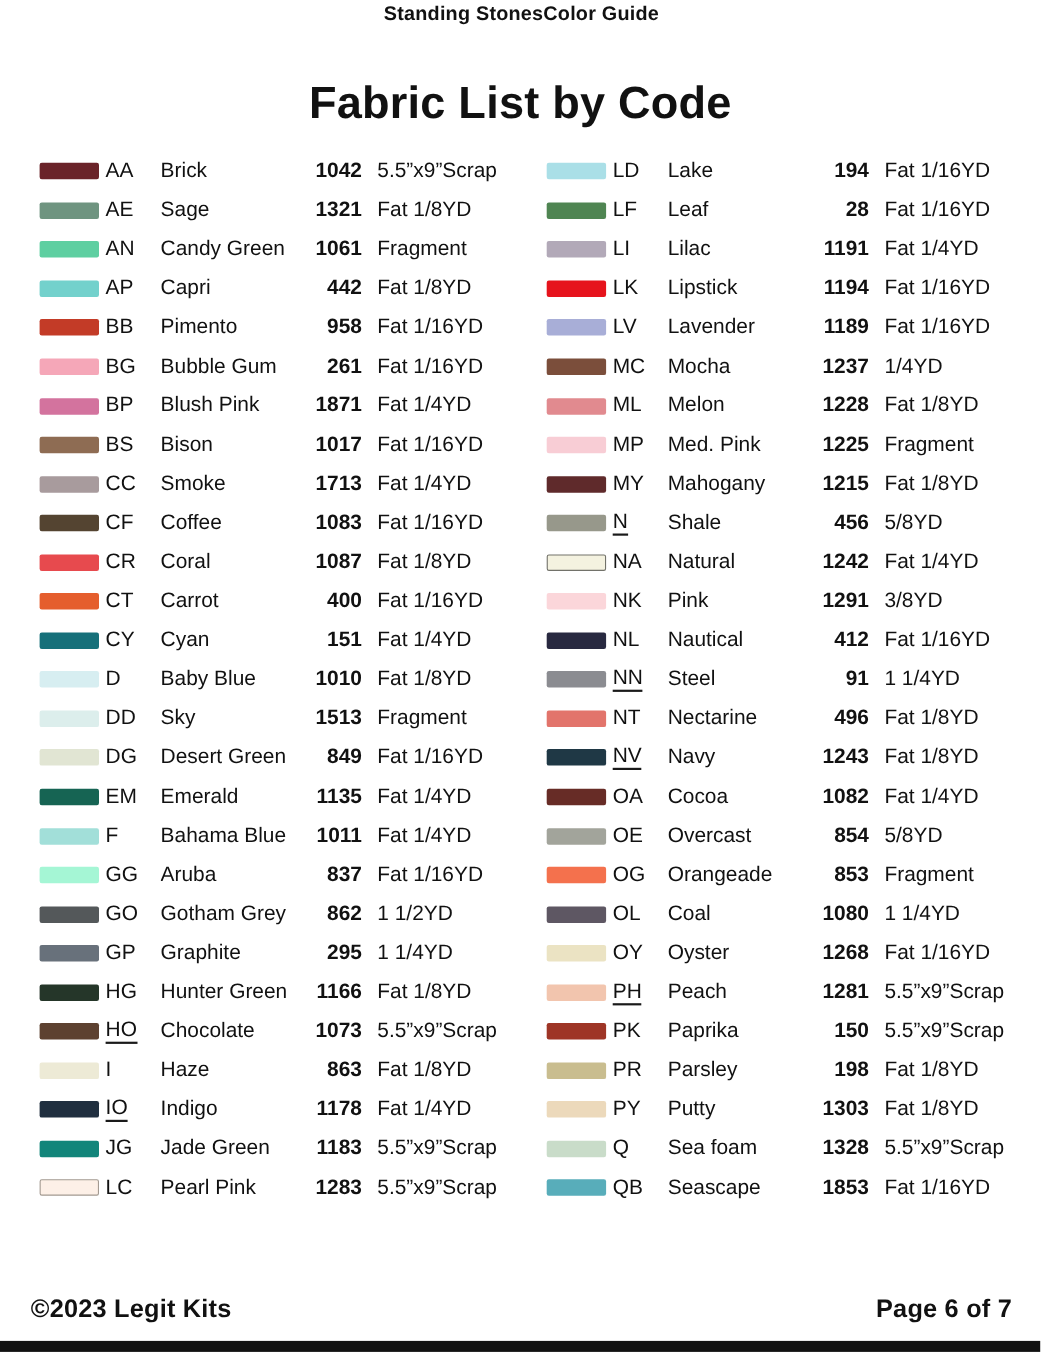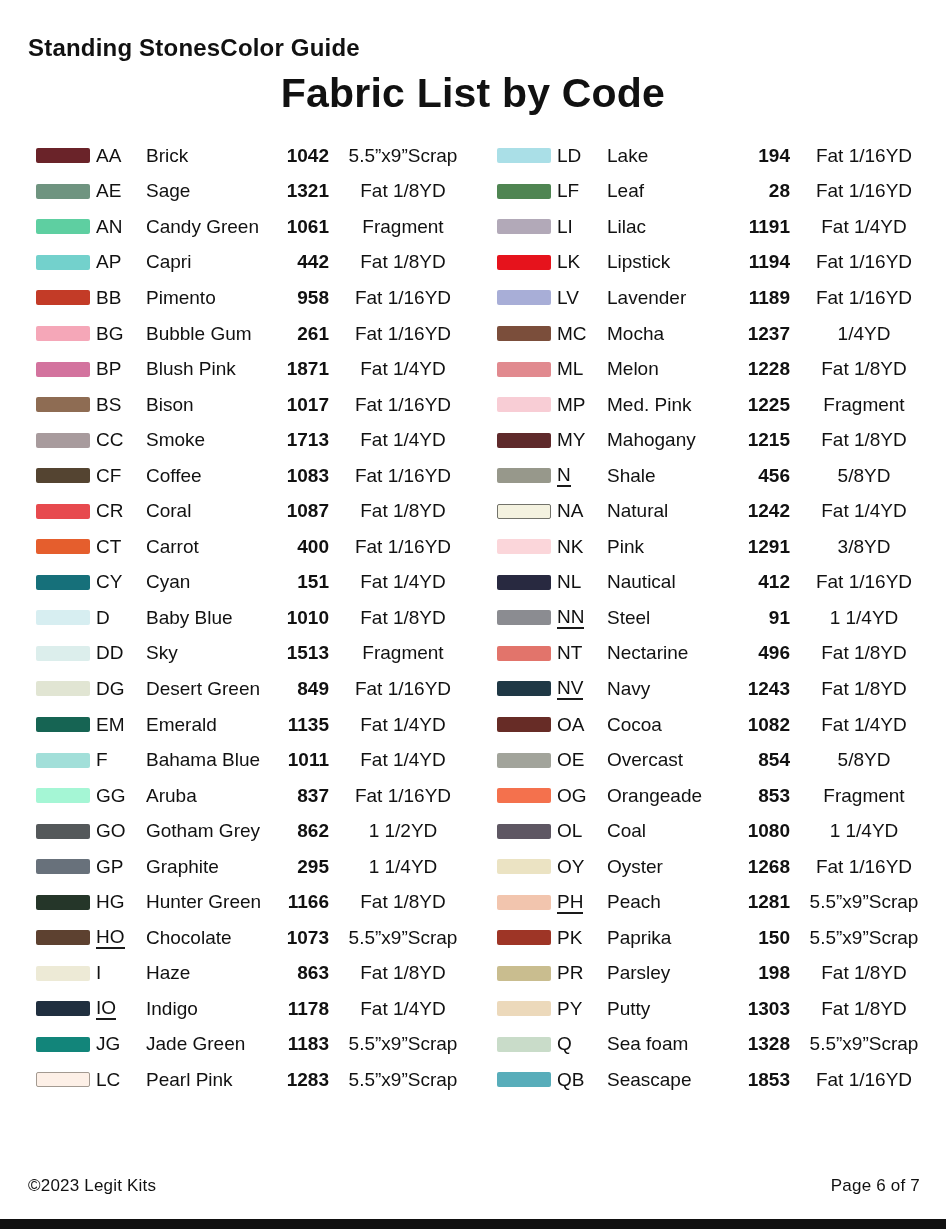"Standing Stones" .header { font-size: 24px -> 18px; justify-content: flex-start -> center; top: 34px -> 2px }
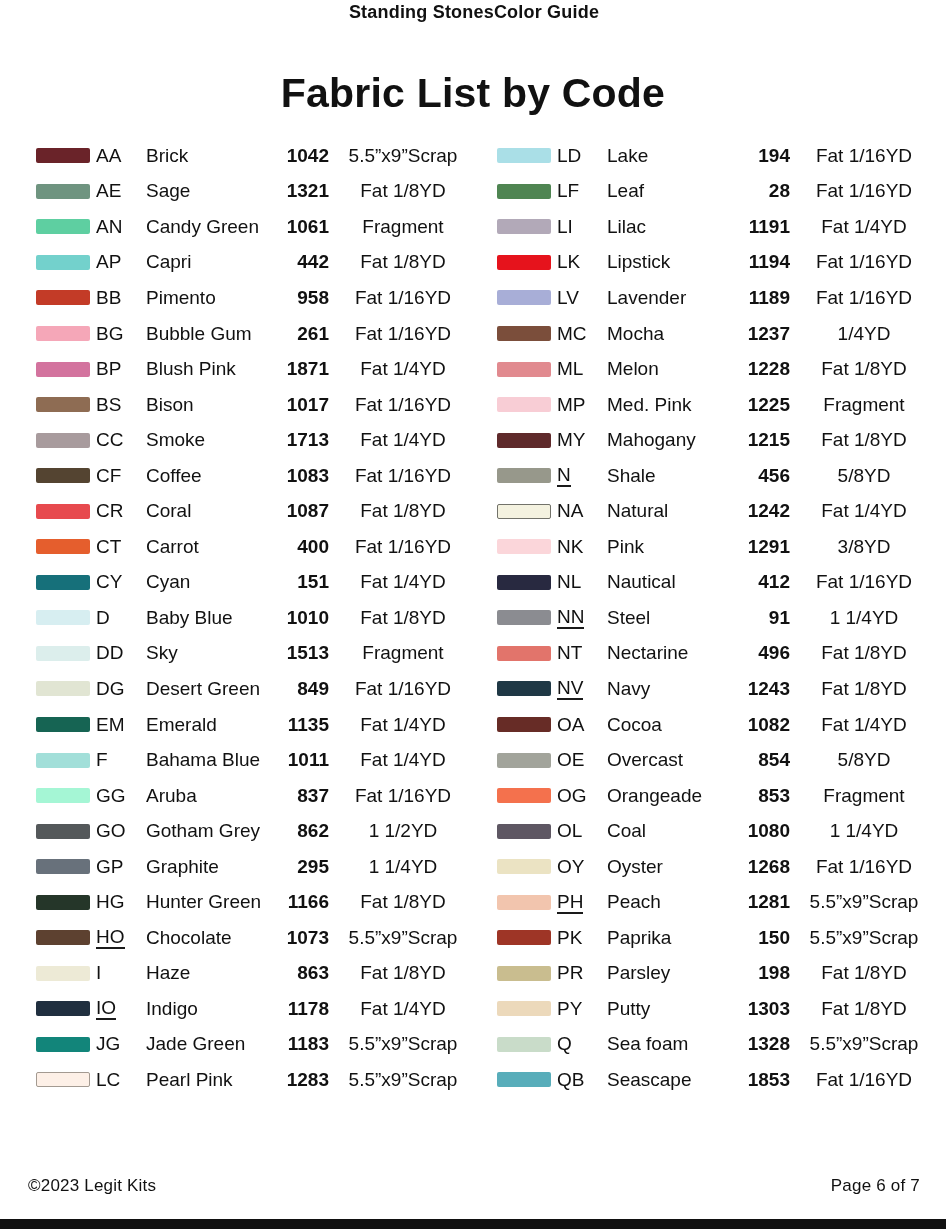"5.5”x9”Scrap" .size { text-align: center -> none }
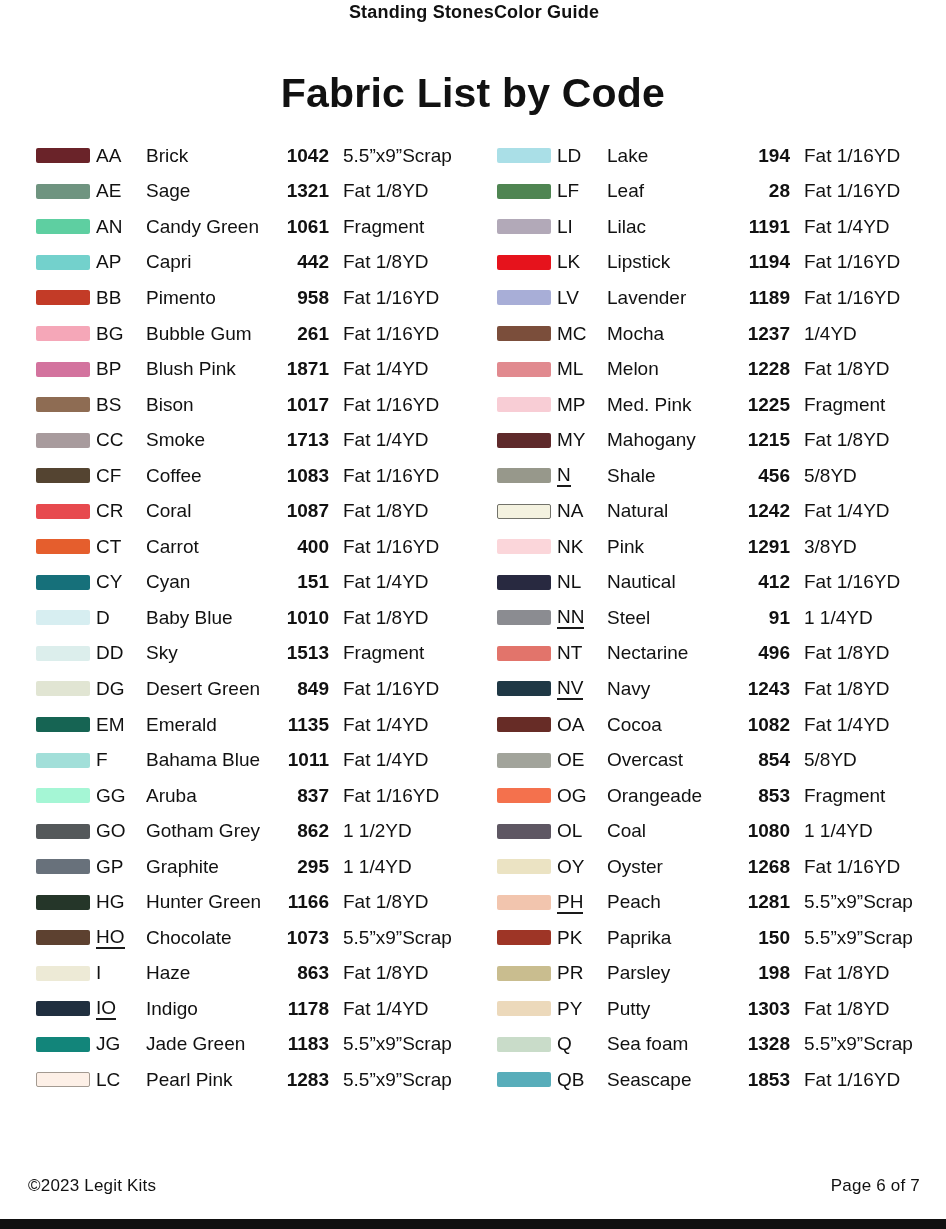"©2023 Legit Kits" .footer { font-size: 17px -> 23px; font-weight: normal -> bold }
